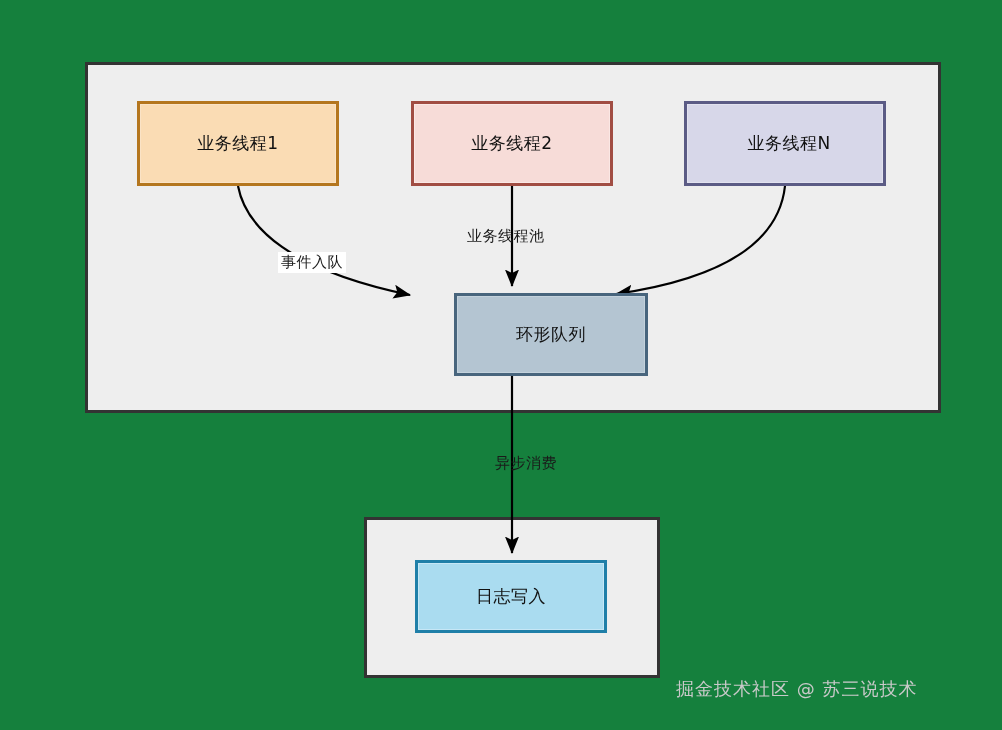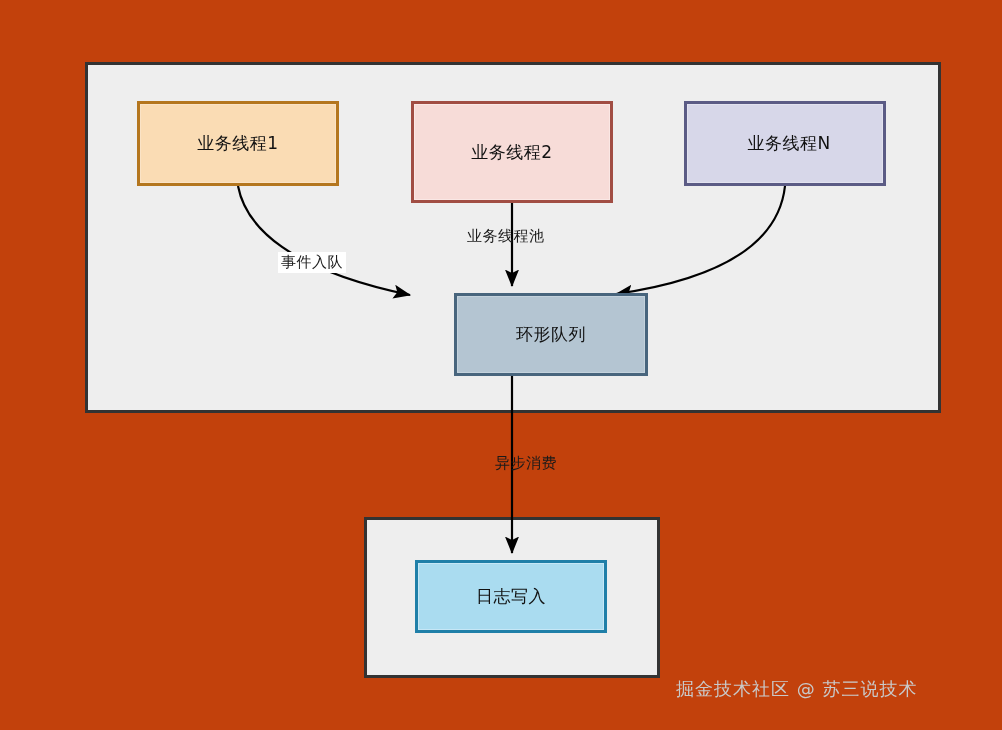"业务线程1" #stage { background: #c2410c -> #15803d }
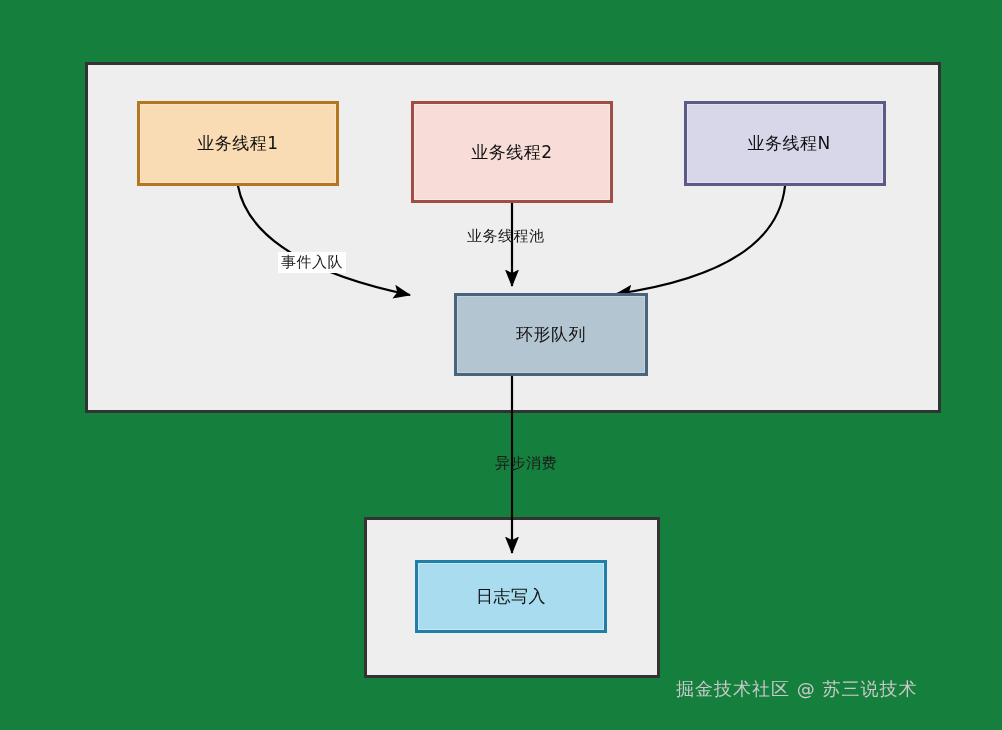"业务线程2" #node-thread2 { height: 102px -> 85px }
